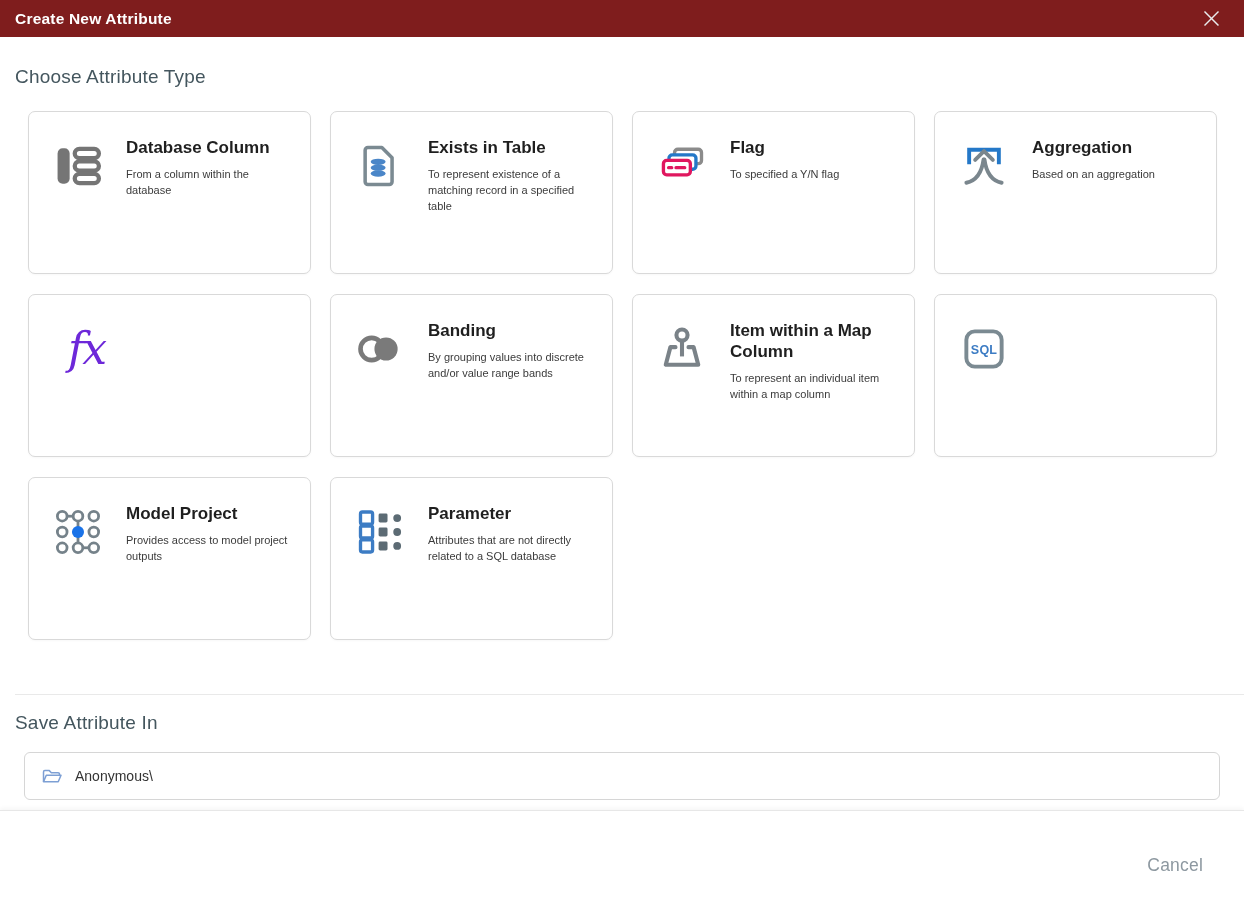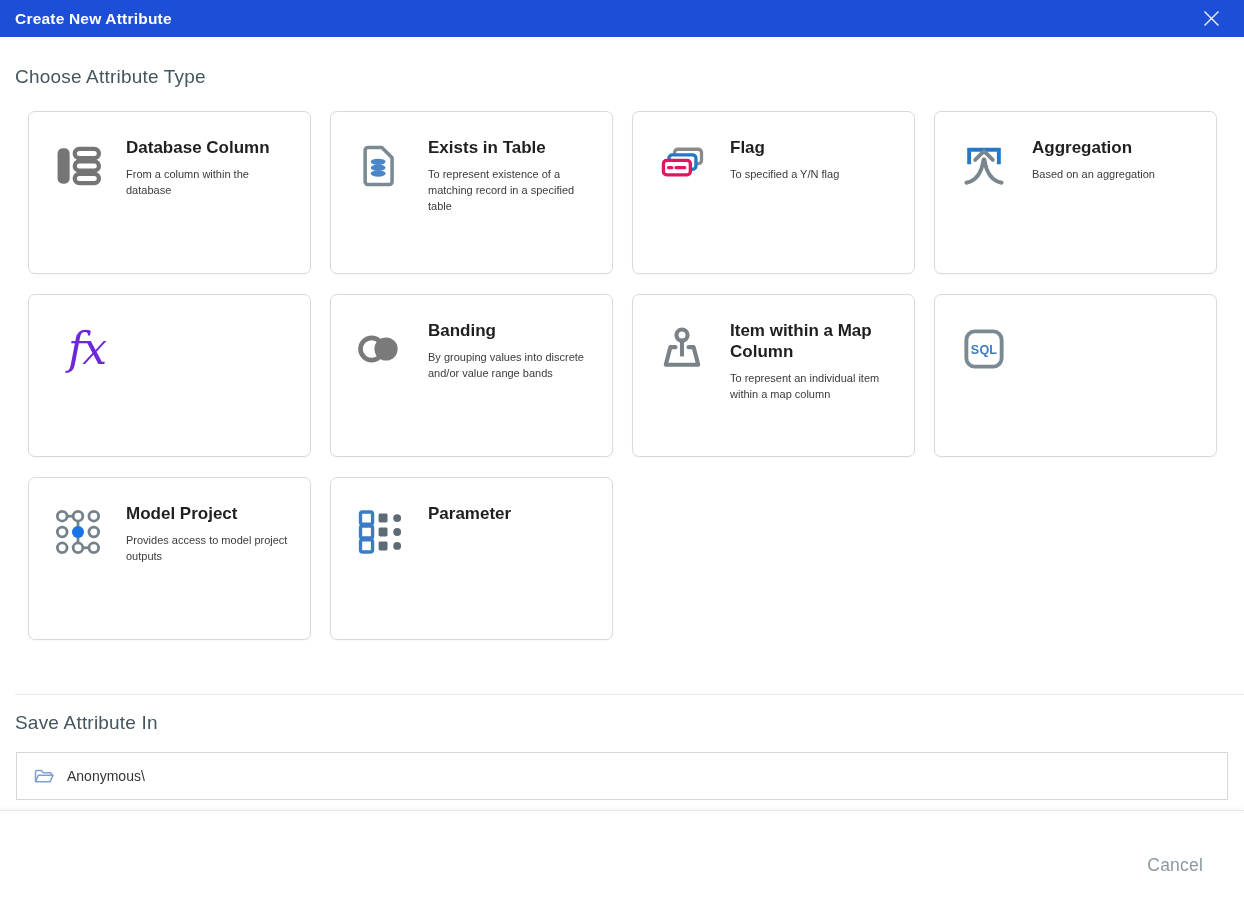"Create New Attribute" .titlebar { background: #1d4ed8 -> #7f1d1d }
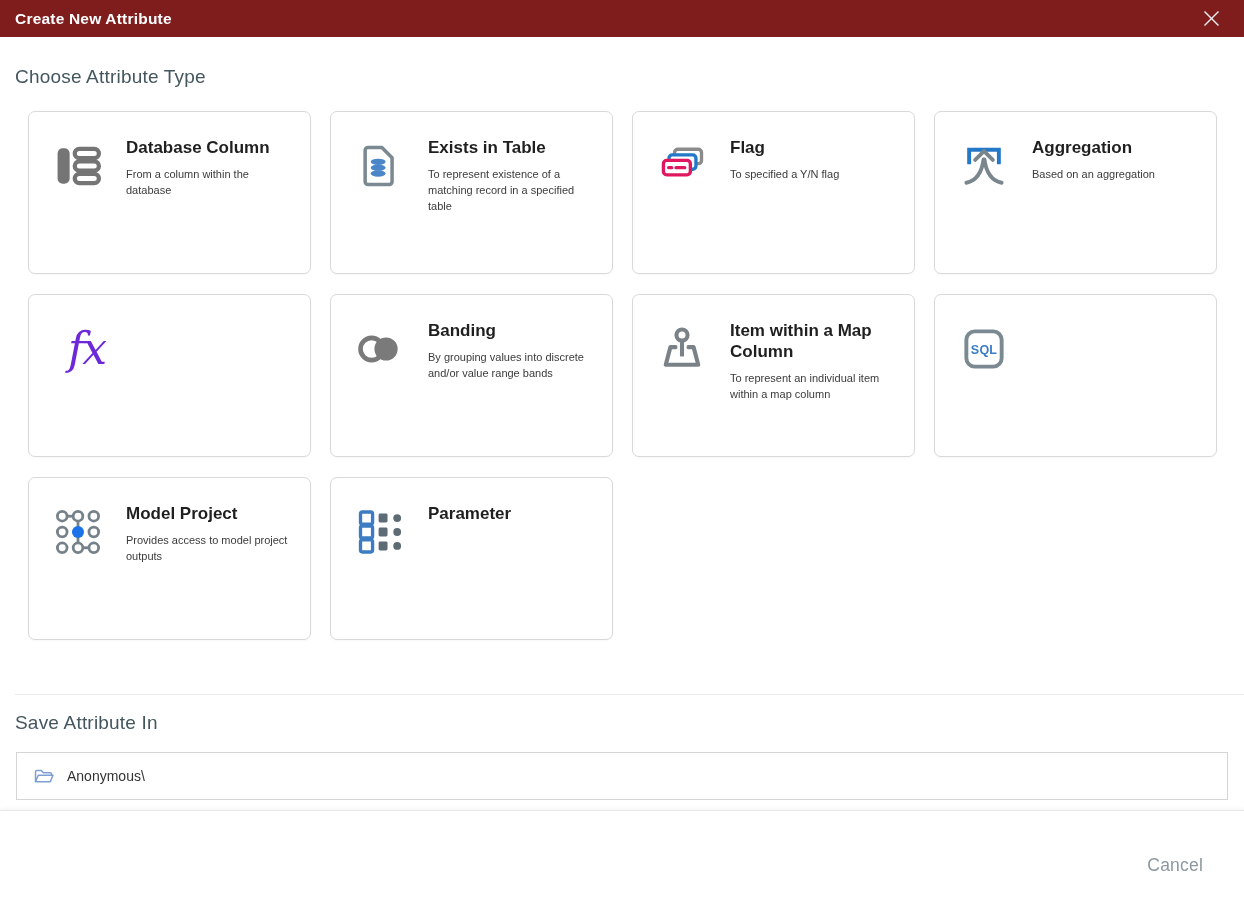"Attributes that are not directly" div.card-desc { html: none -> <div>Attributes that are not directly related to a SQL database</div> }
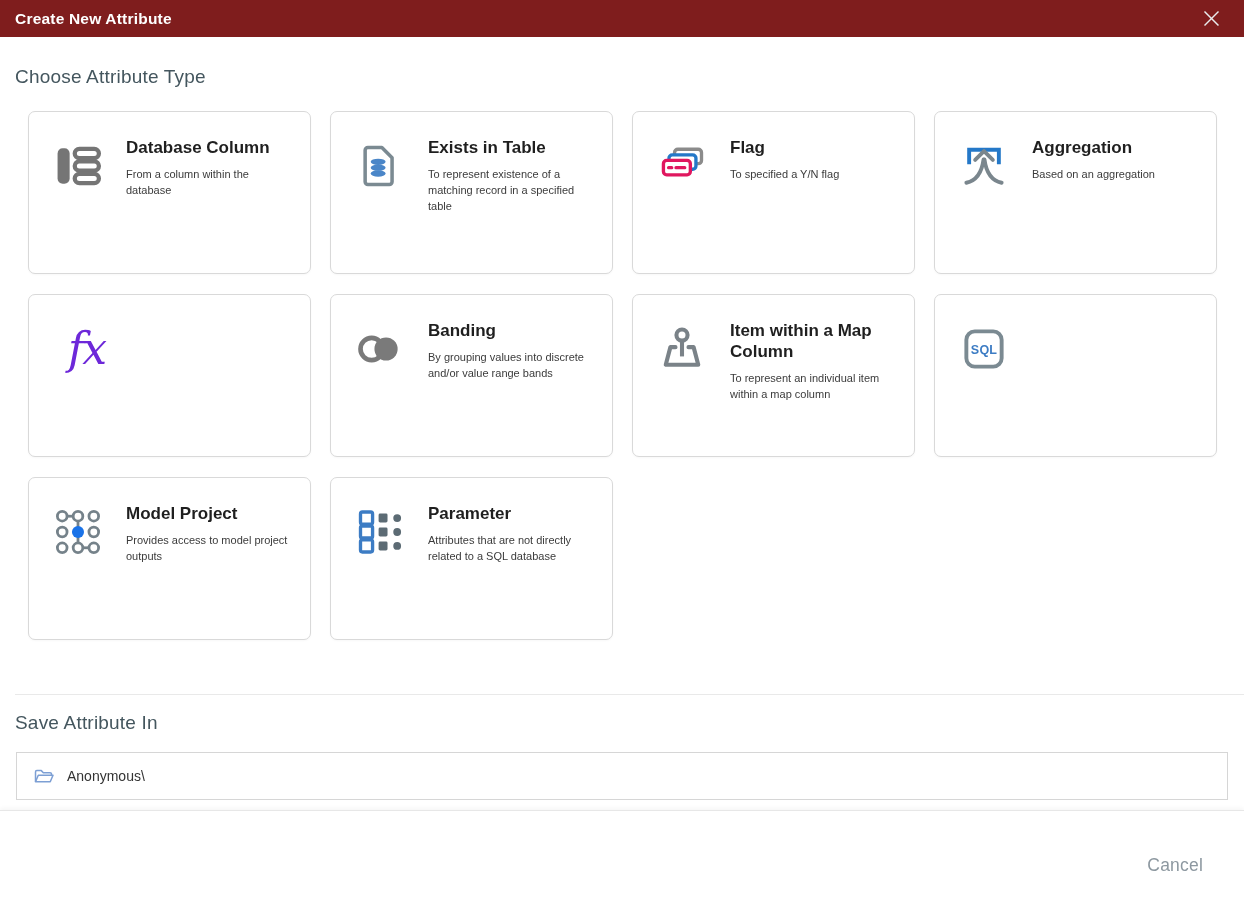"Anonymous\" .folder-box { border-radius: 0 -> 6px; margin: 0 16px -> 0 24px }
